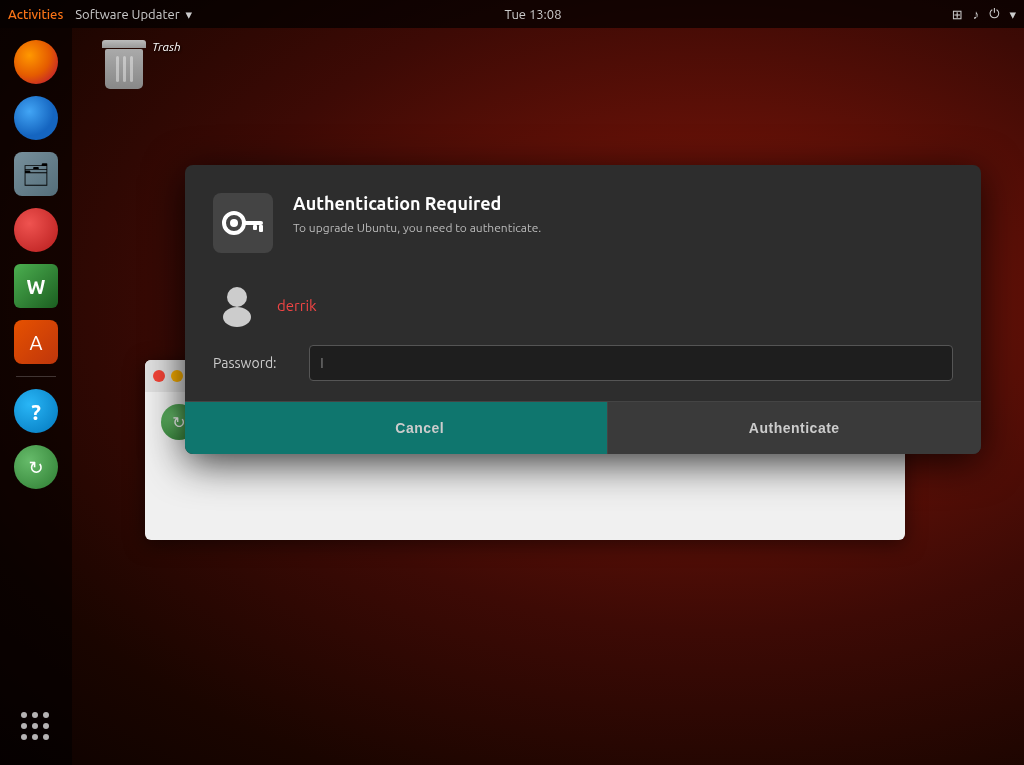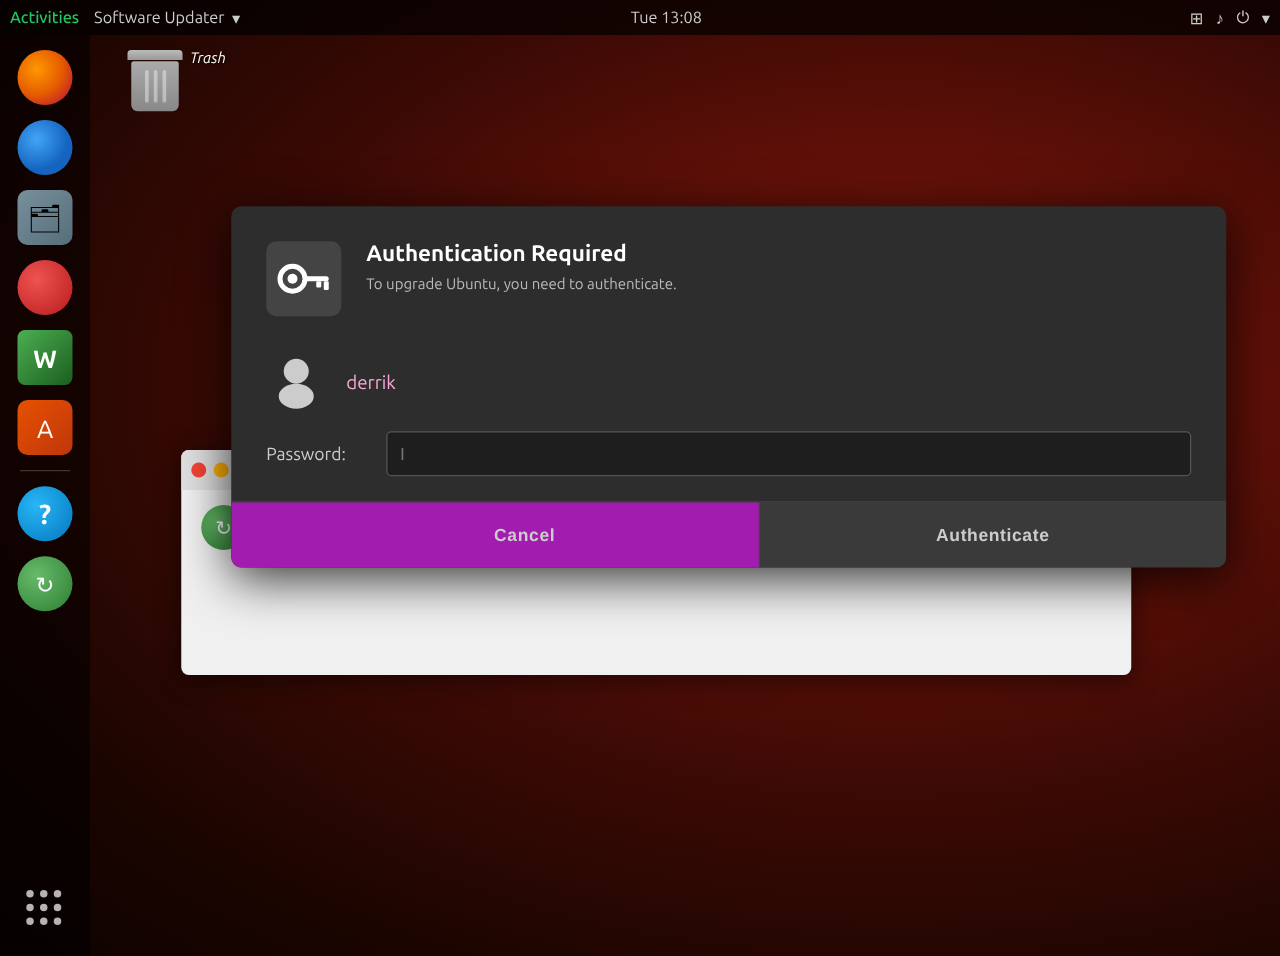"Activities" .panel-activities { color: #22c55e -> #f97316 }
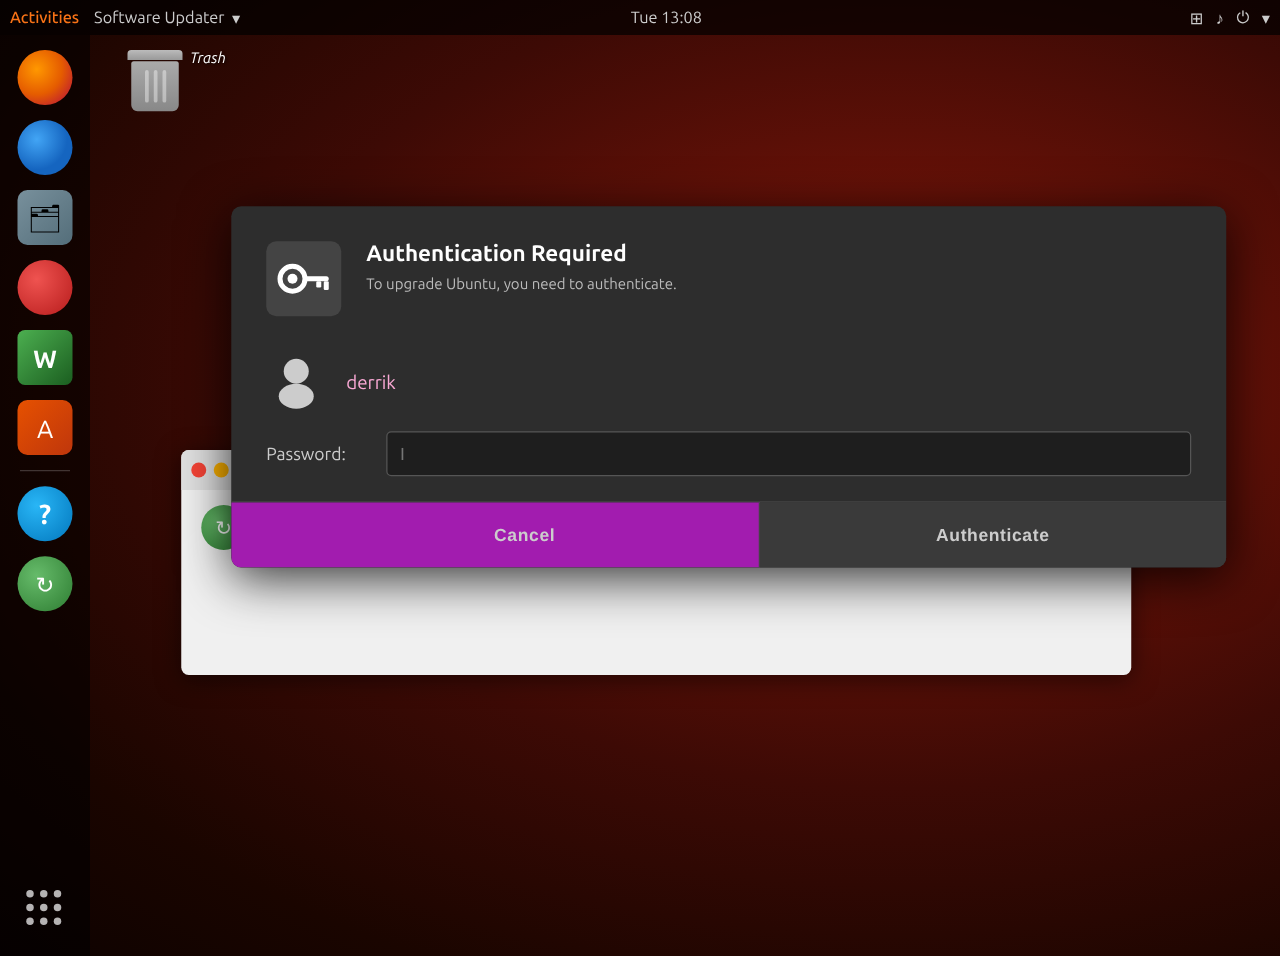"derrik" .user-name { color: #f9a8d4 -> #ef4444 }
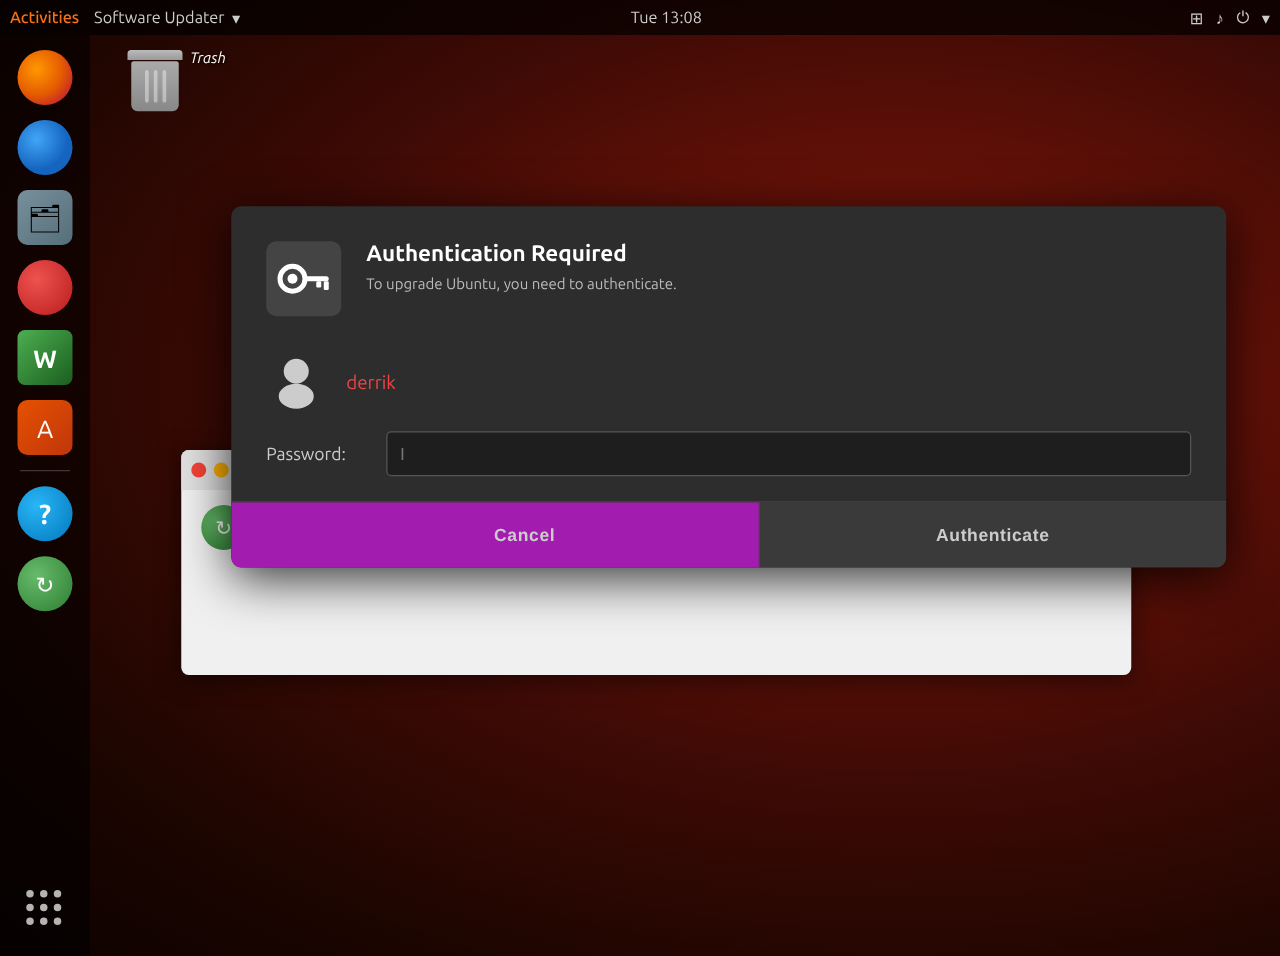"Cancel" .cancel-btn { background: #a21caf -> #0f766e }
